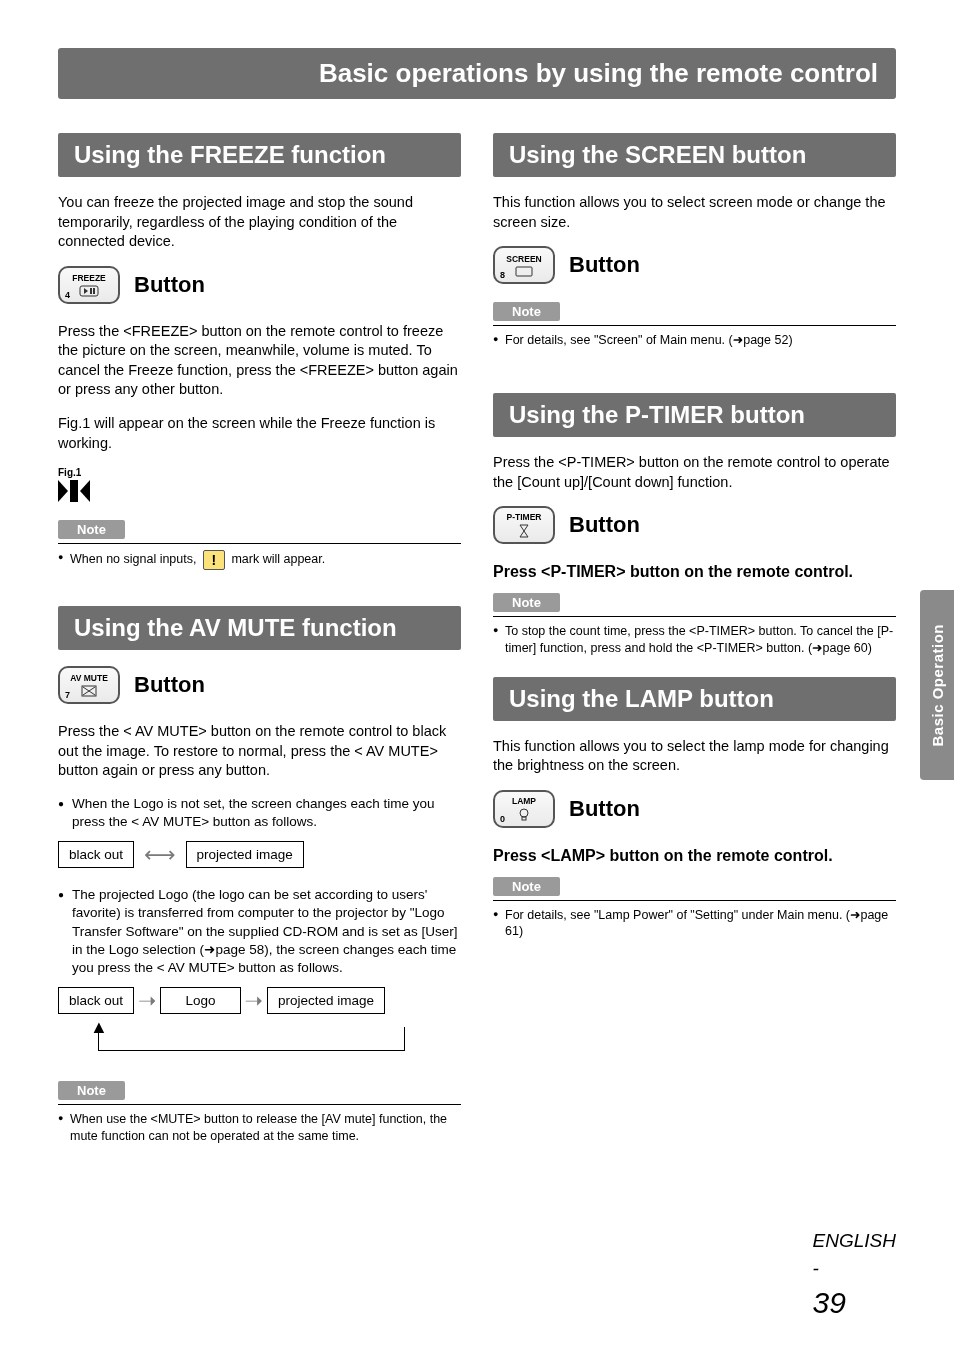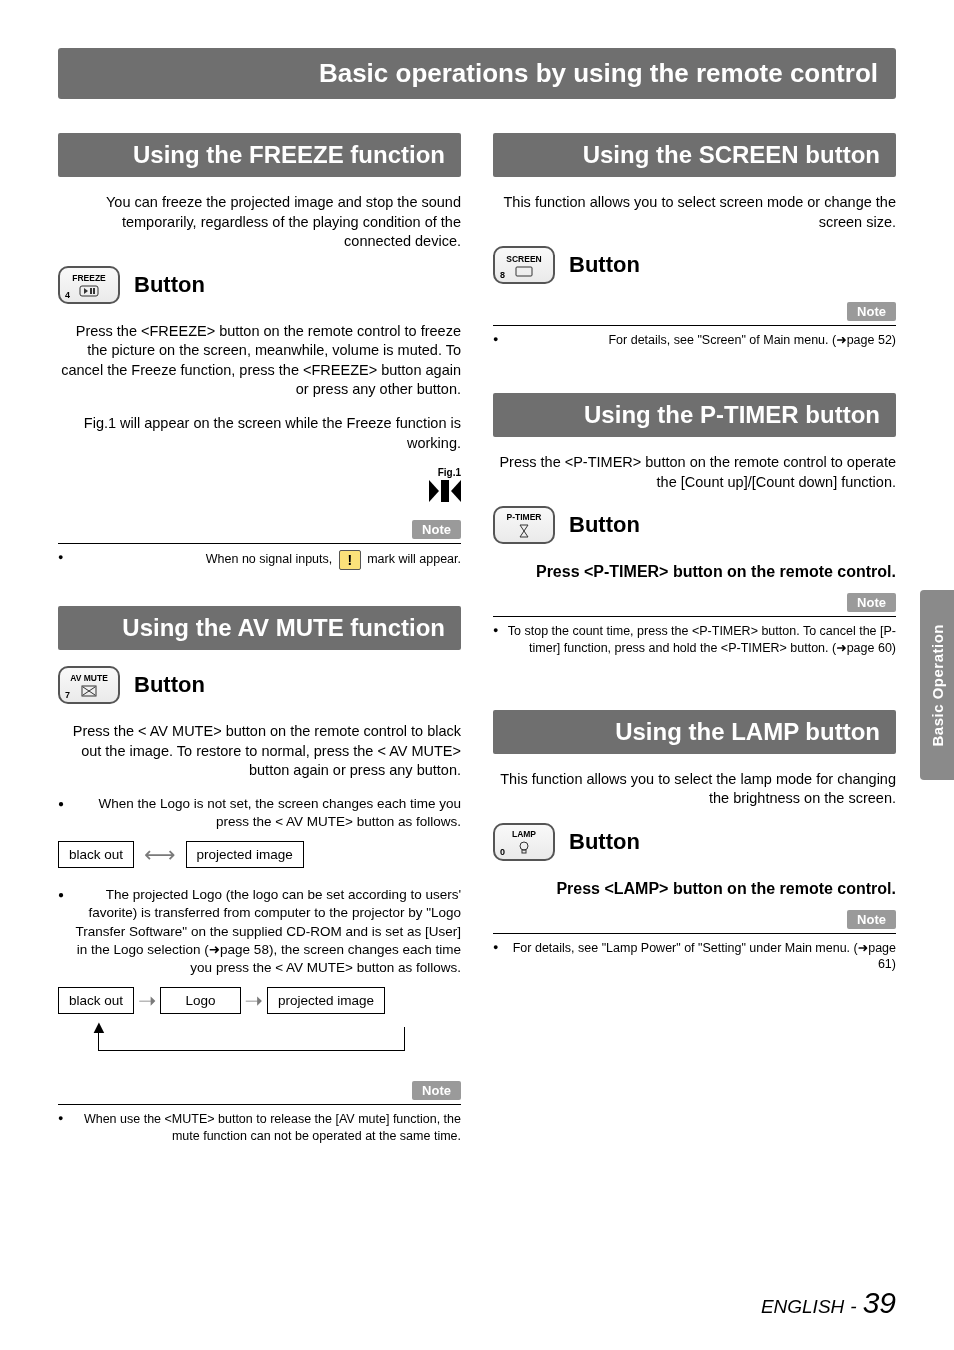"Using the FREEZE function" .columns { text-align: right -> none }
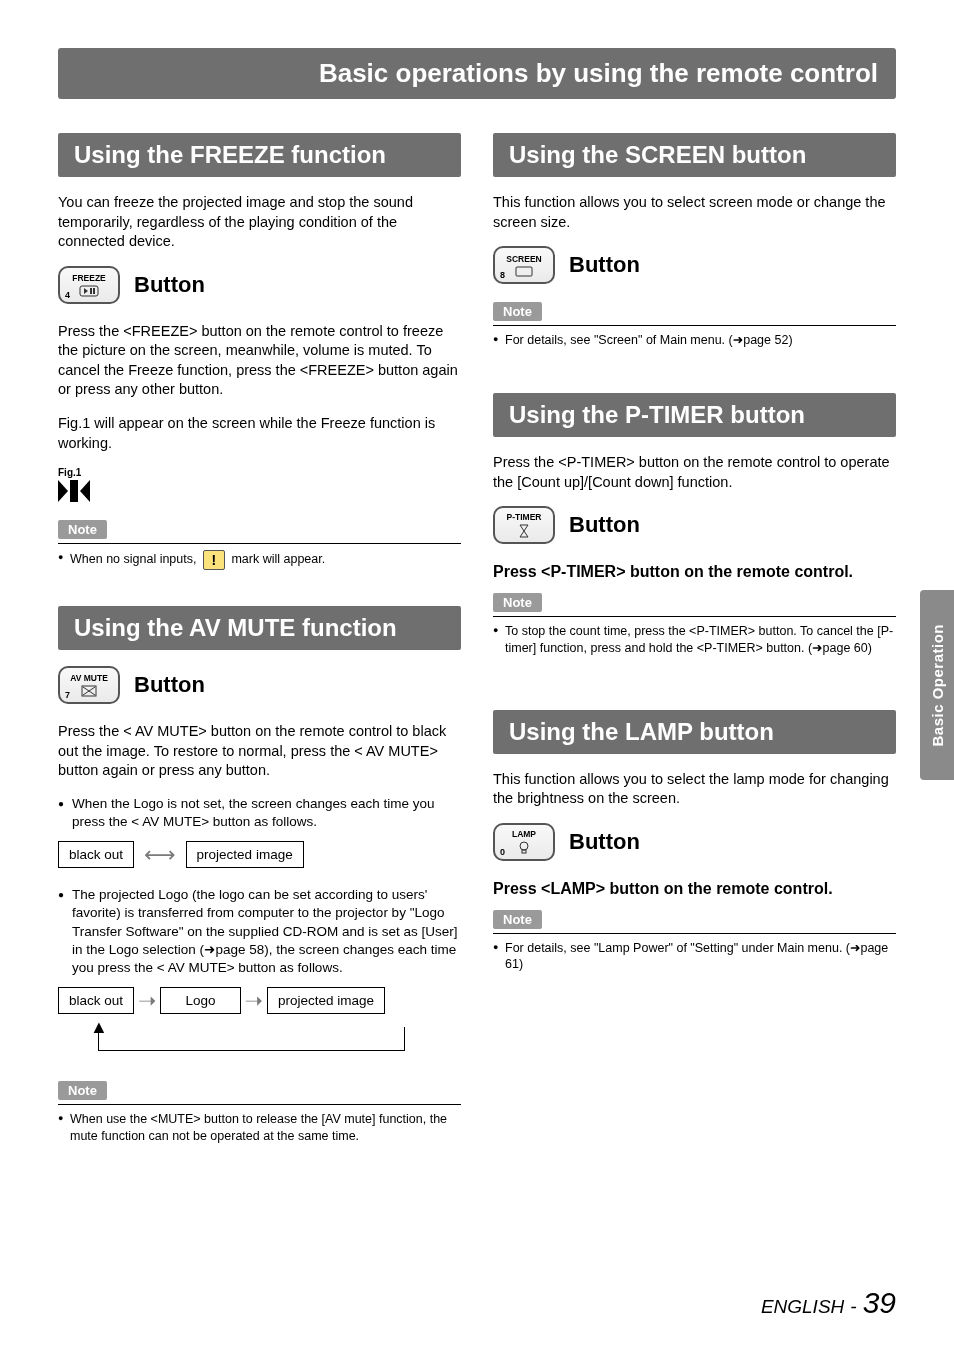"Note" .note-tag { padding: 2px 10px -> 2px 19px }
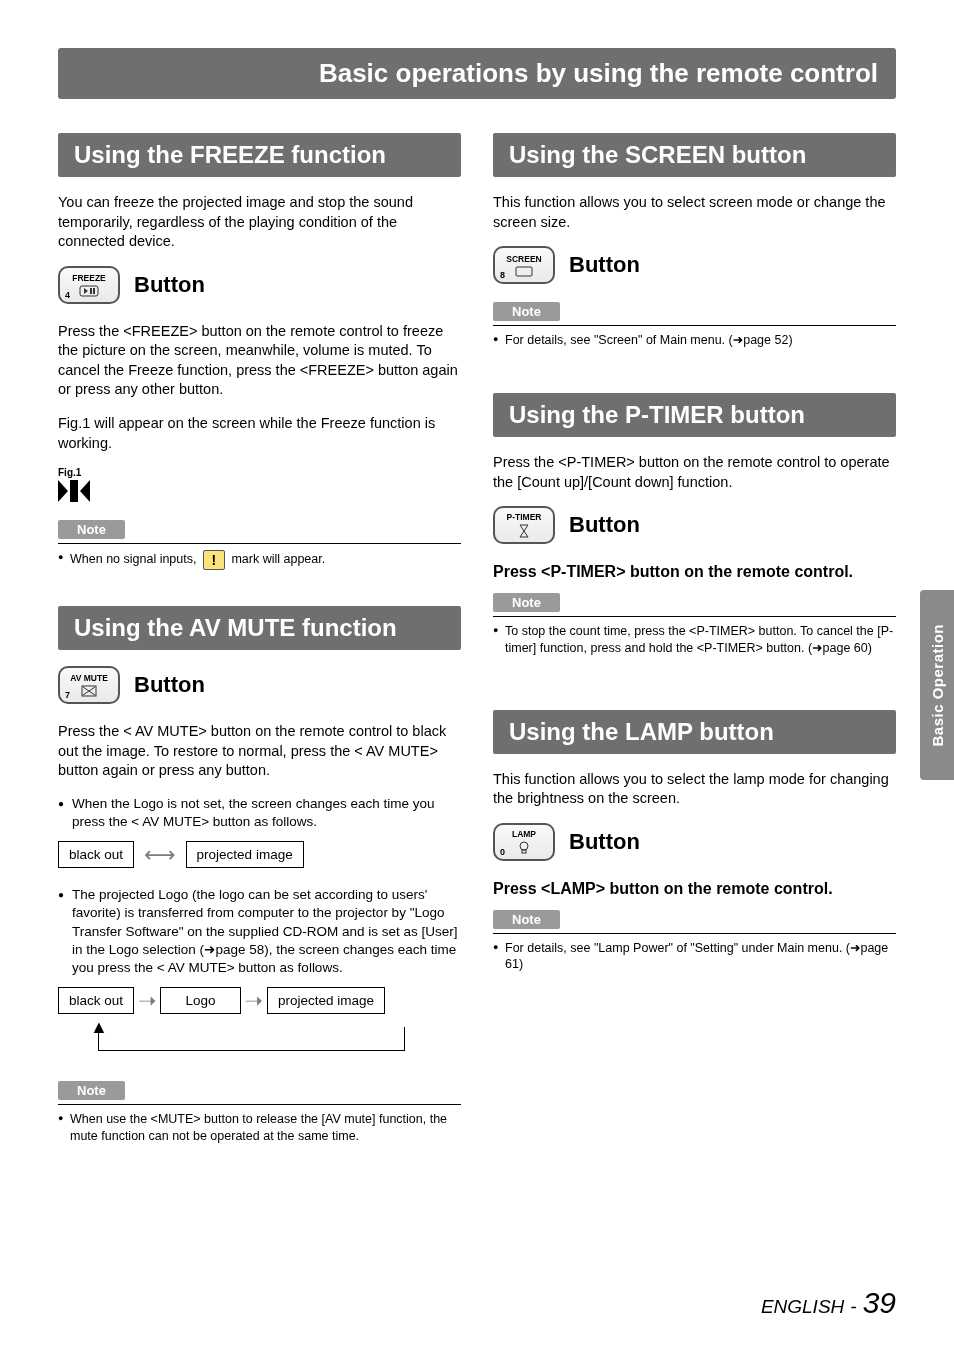"Using the LAMP button" div.section-header { margin-top: 53px -> 20px }
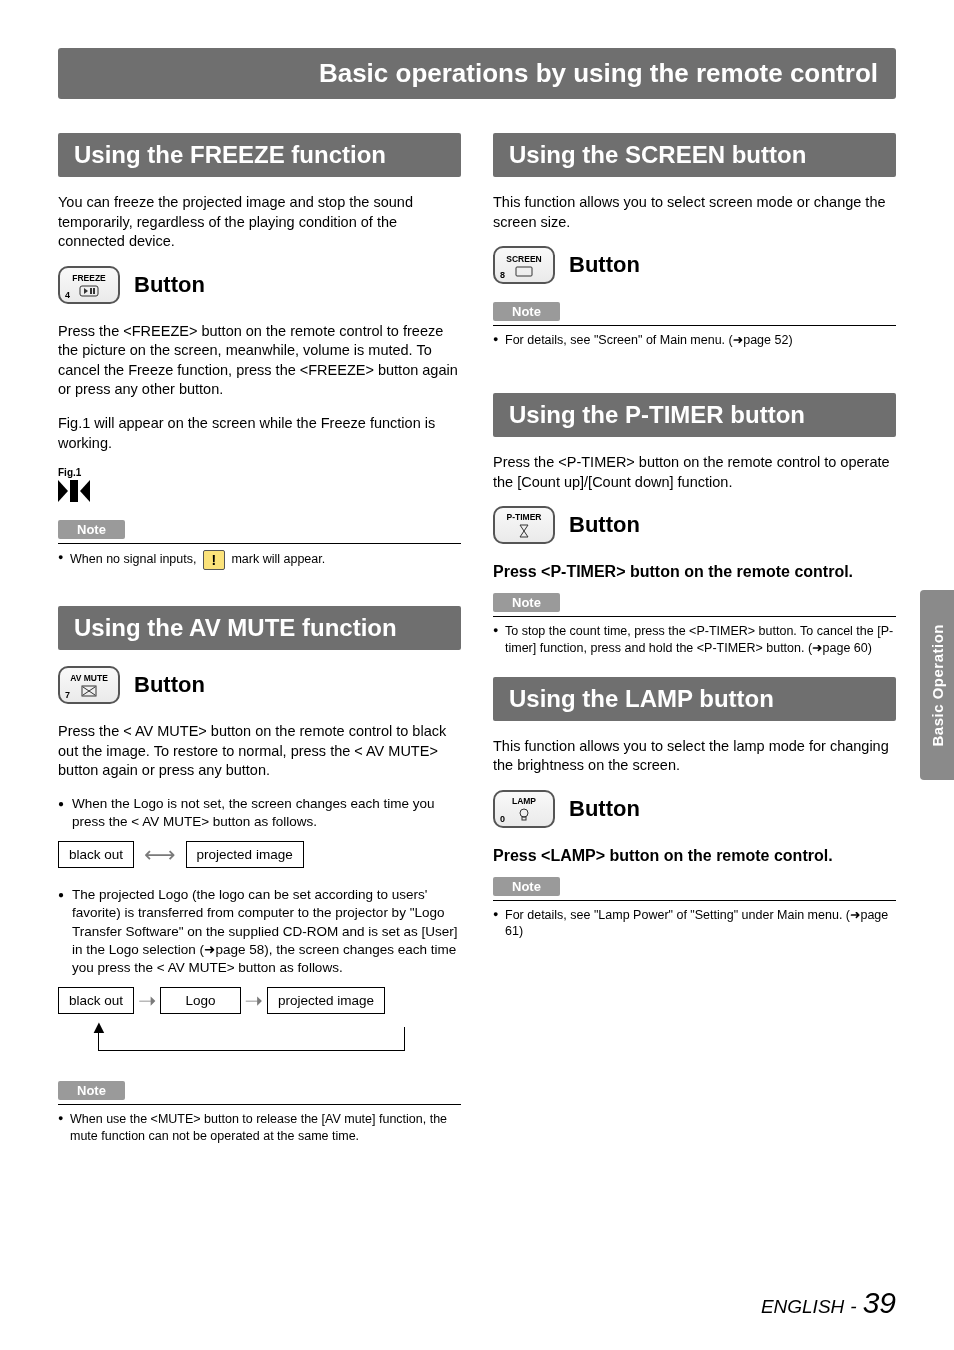"ENGLISH" .footer { flex-direction: none -> column }
